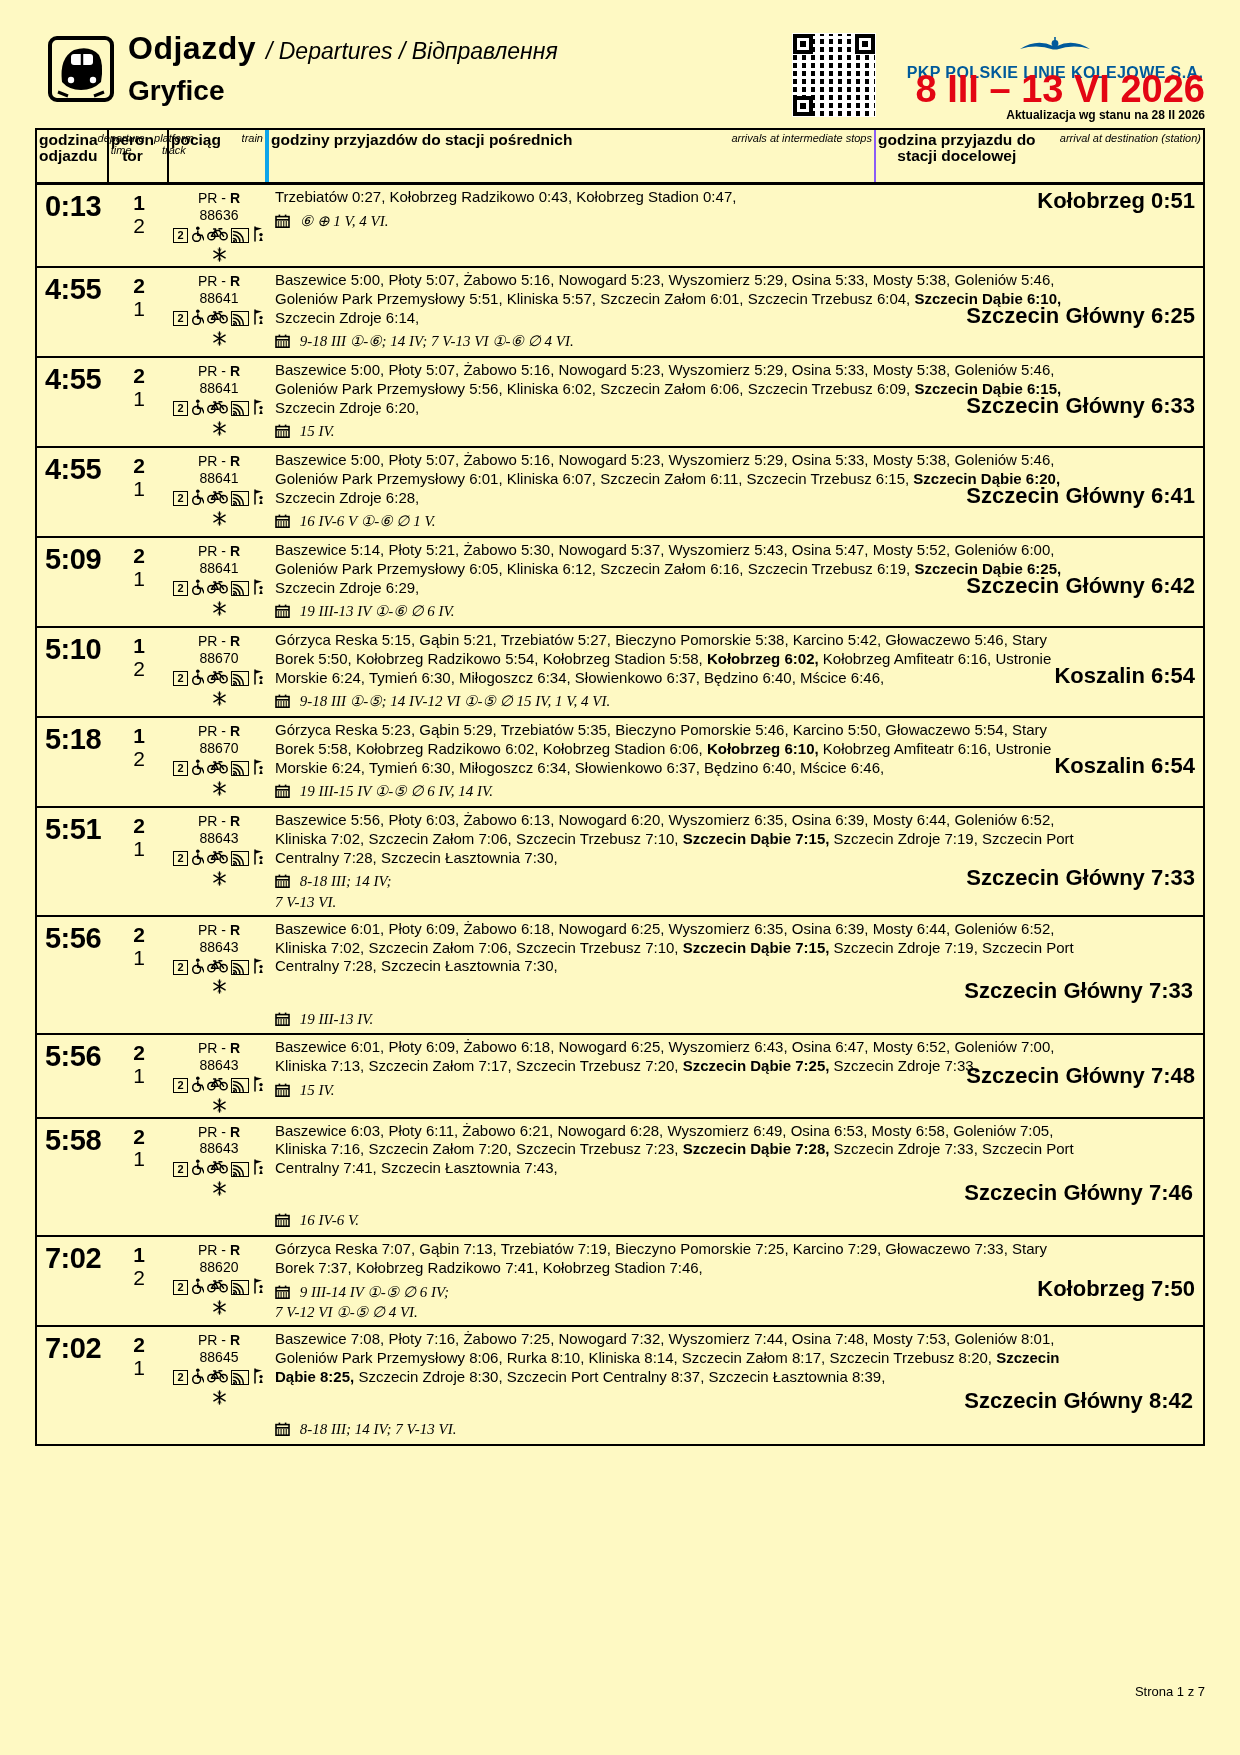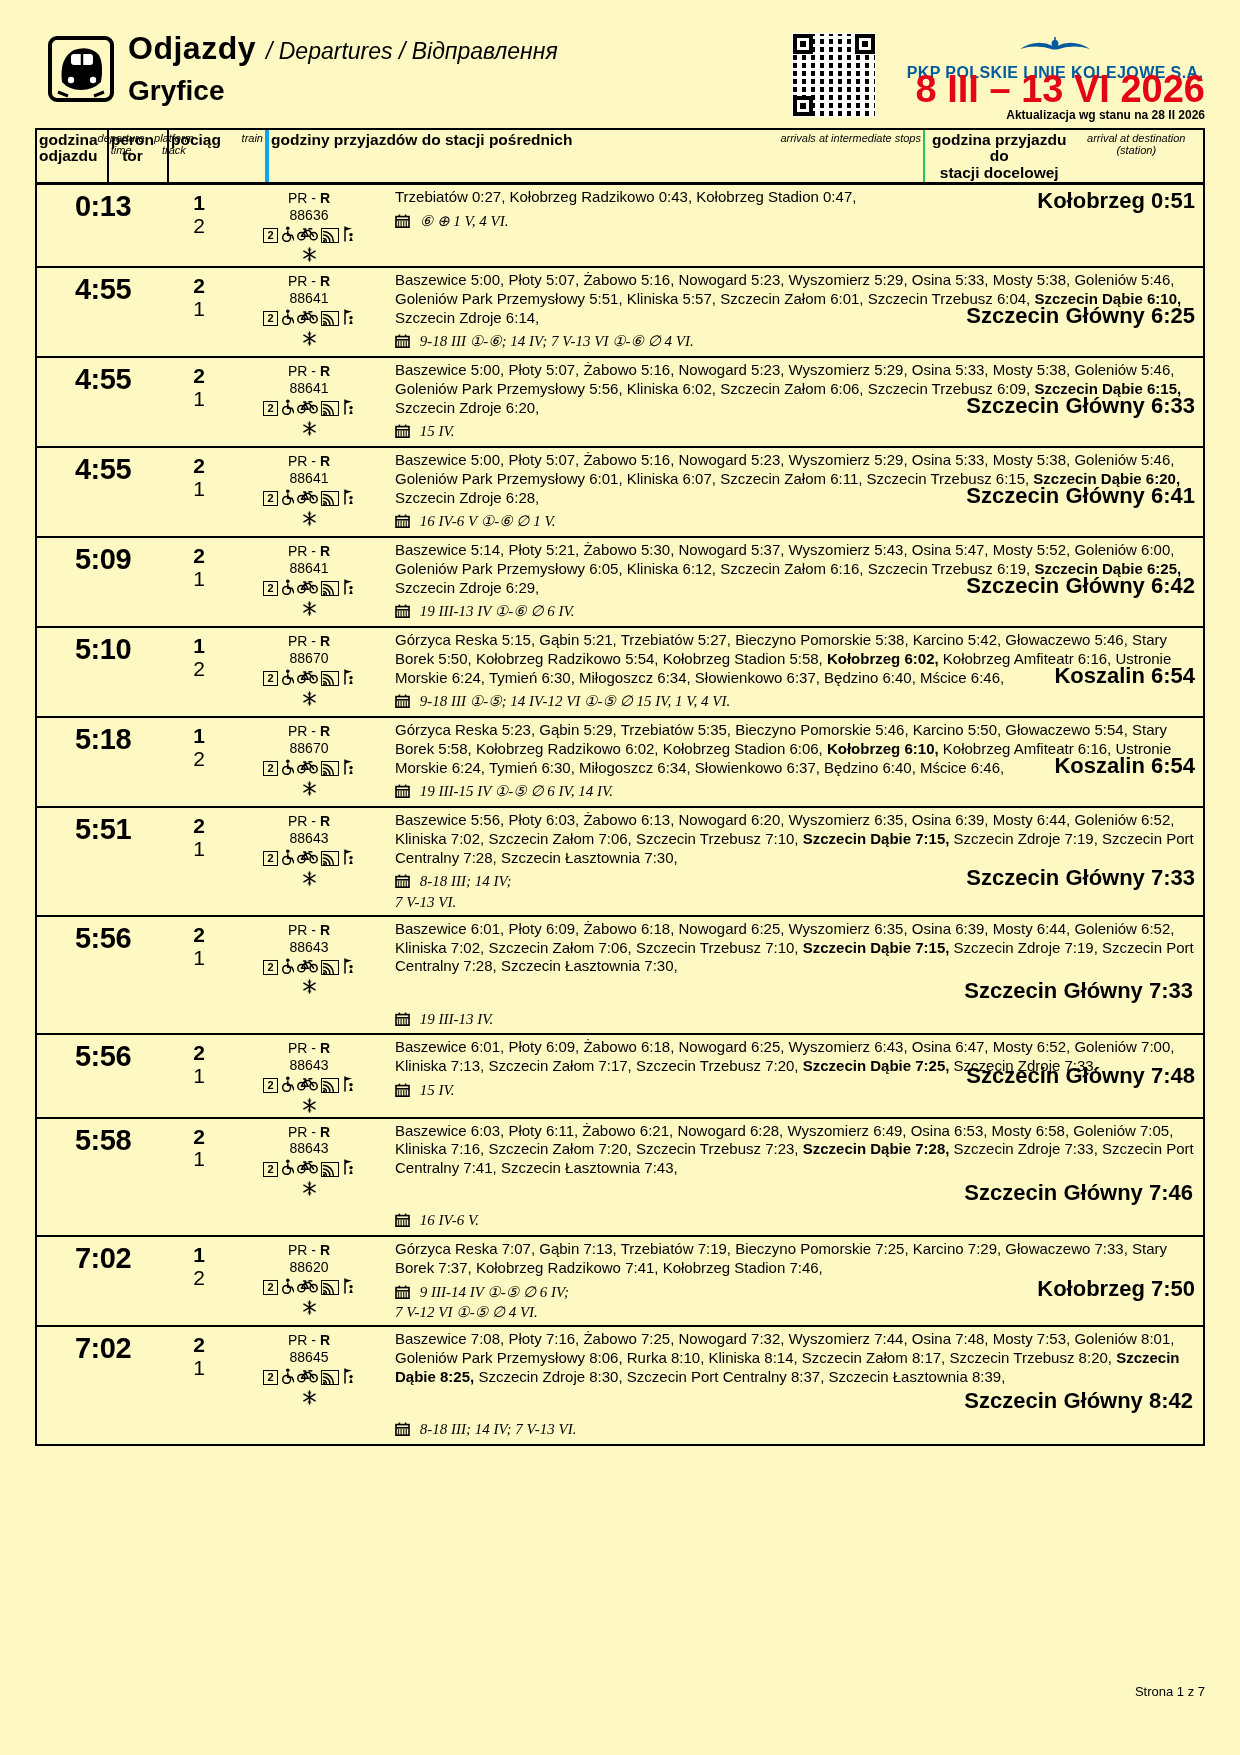"godzina przyjazdu do" .th5 { border-left: 2px solid #22c55e -> 2px solid #8b5cf6; width: 280px -> 329px }
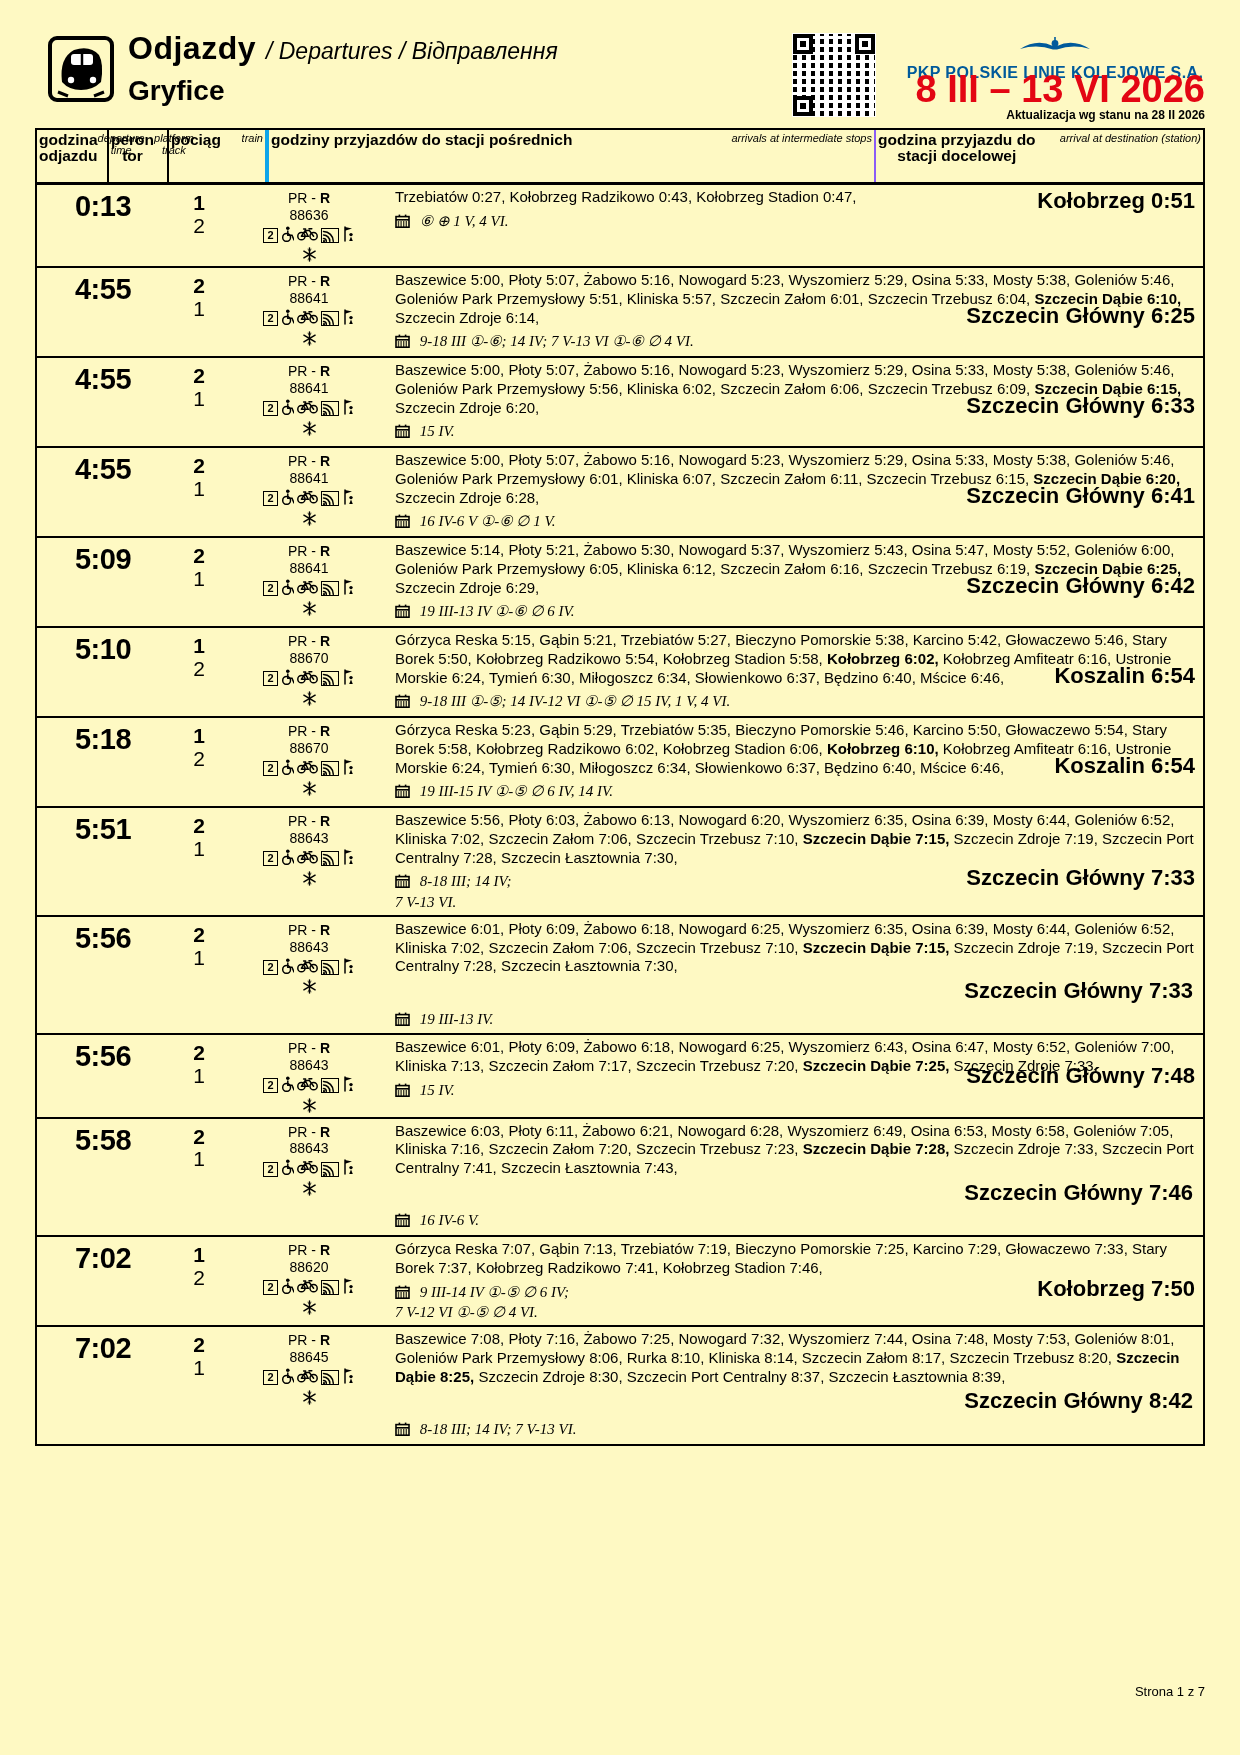"0:13" .c { margin-left: 30px -> none }
